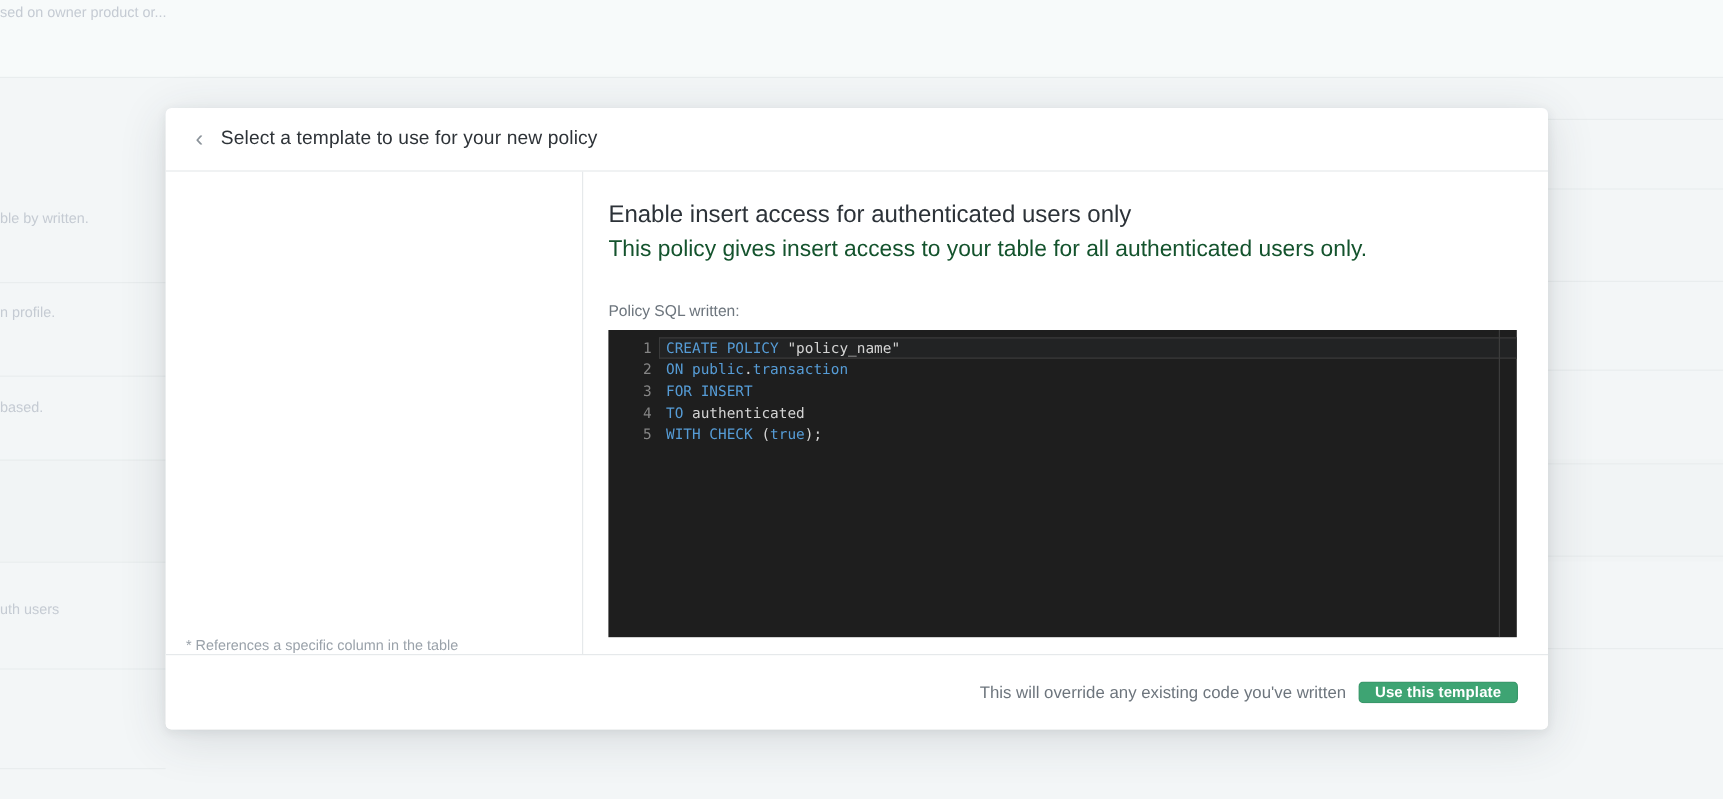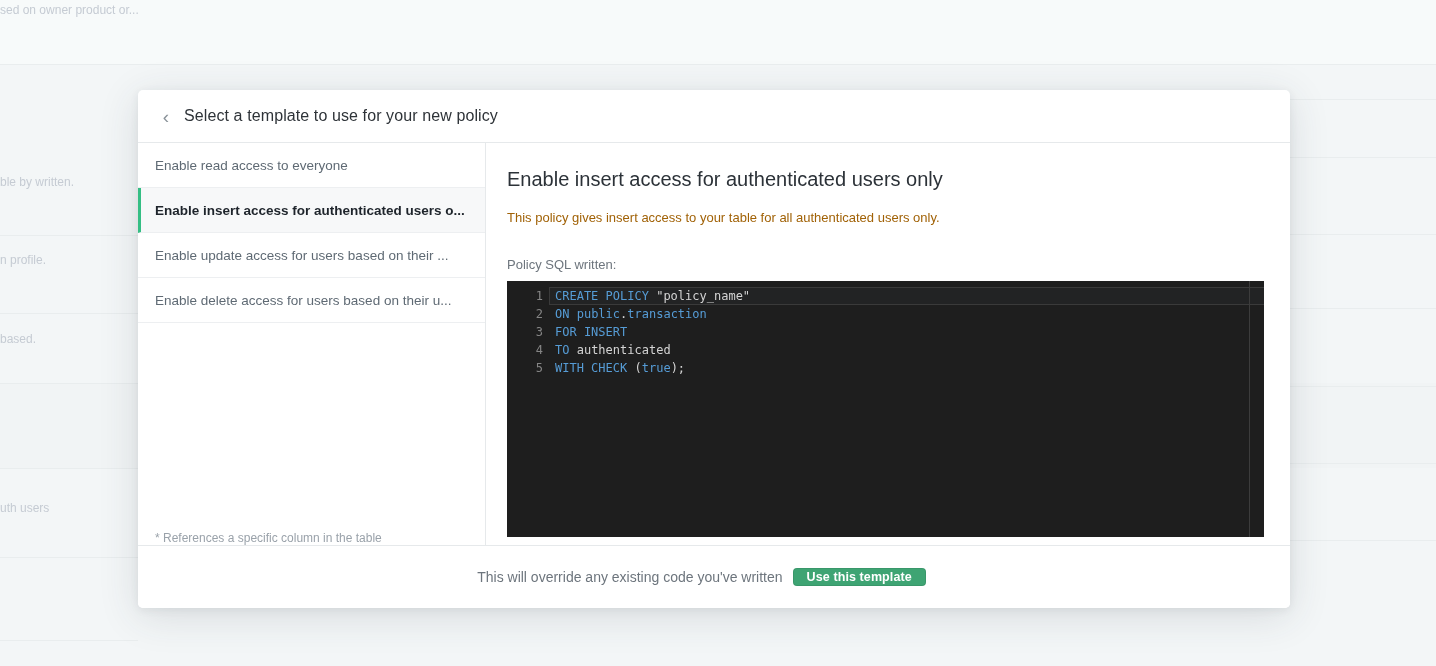"Enable read access to everyone" div { html: <div> <div>Enable read access to everyone</div> <div>Enable insert access for authenticated users o...</div> <div>Enable update access for users based on their ...</div> <div>Enable delete access for users based on their u...</div> </div> -> none }
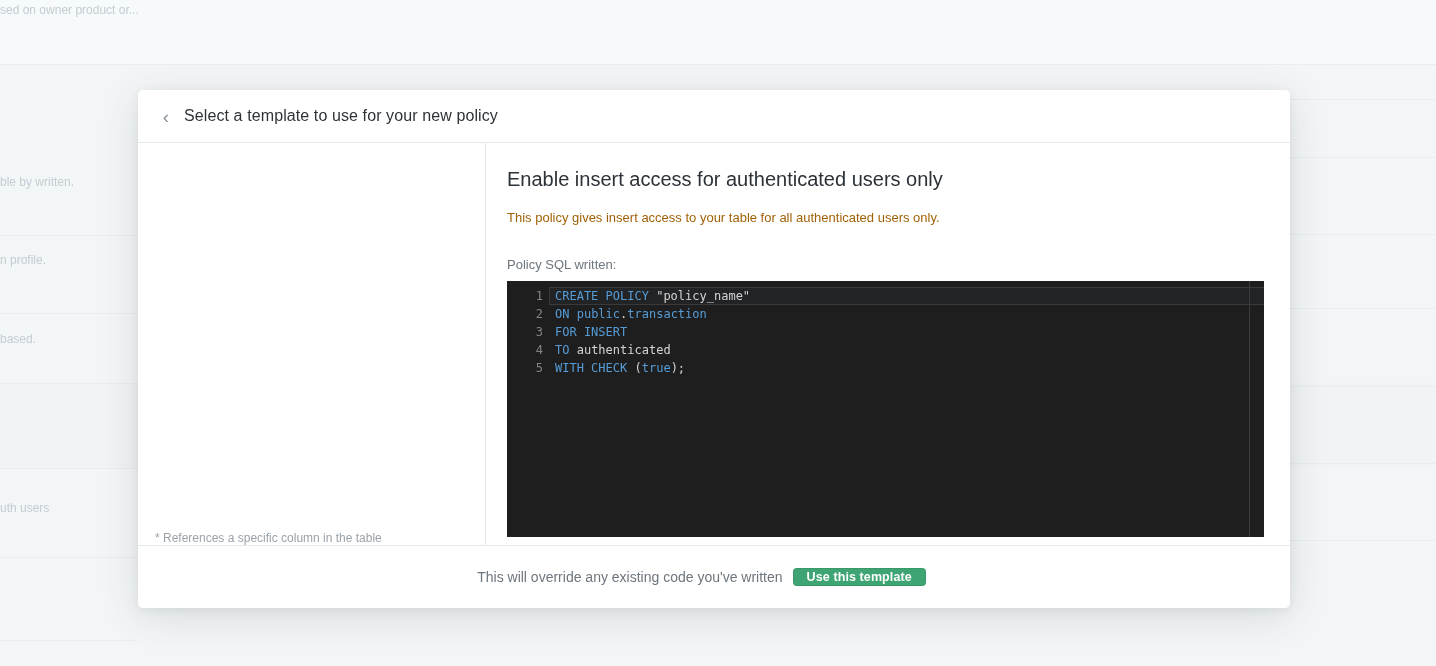"This policy gives insert access" .detail-desc { color: #a16207 -> #14532d; font-size: 13px -> 19px; margin-top: 19px -> 6px }
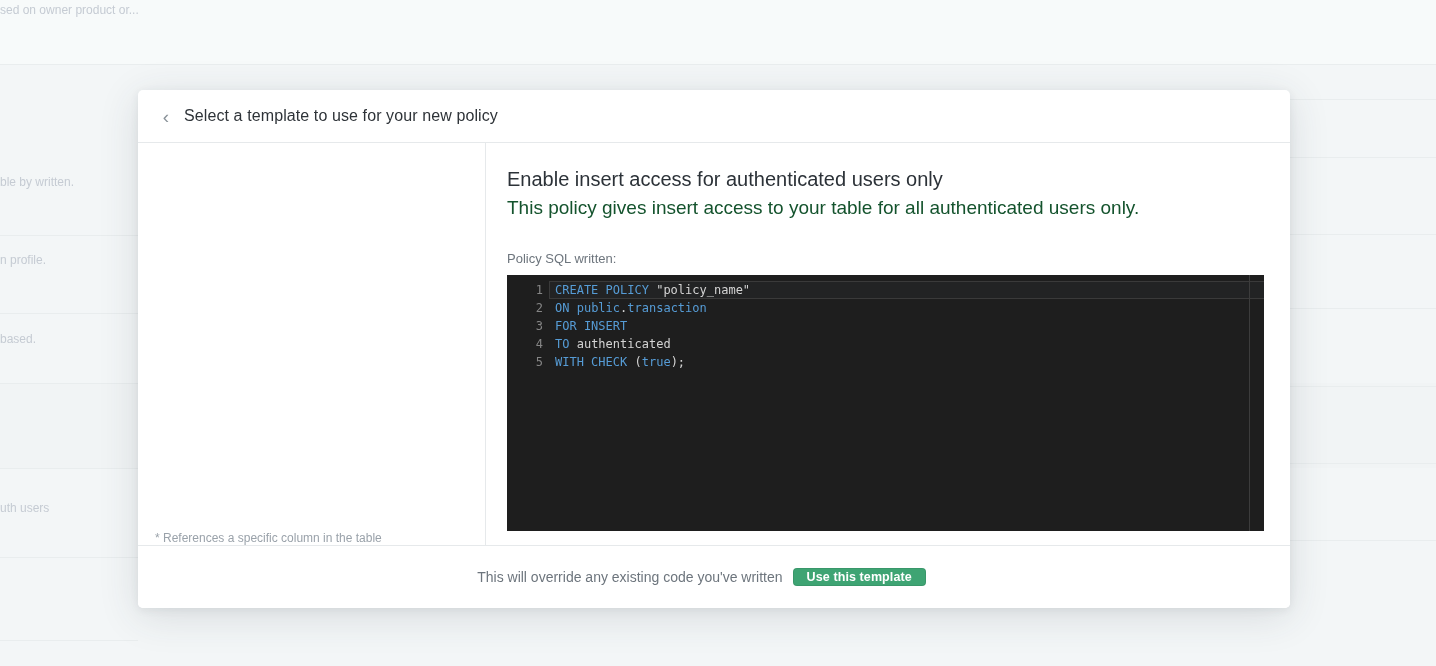"This will override any existing" .modal-footer { justify-content: center -> flex-end }
